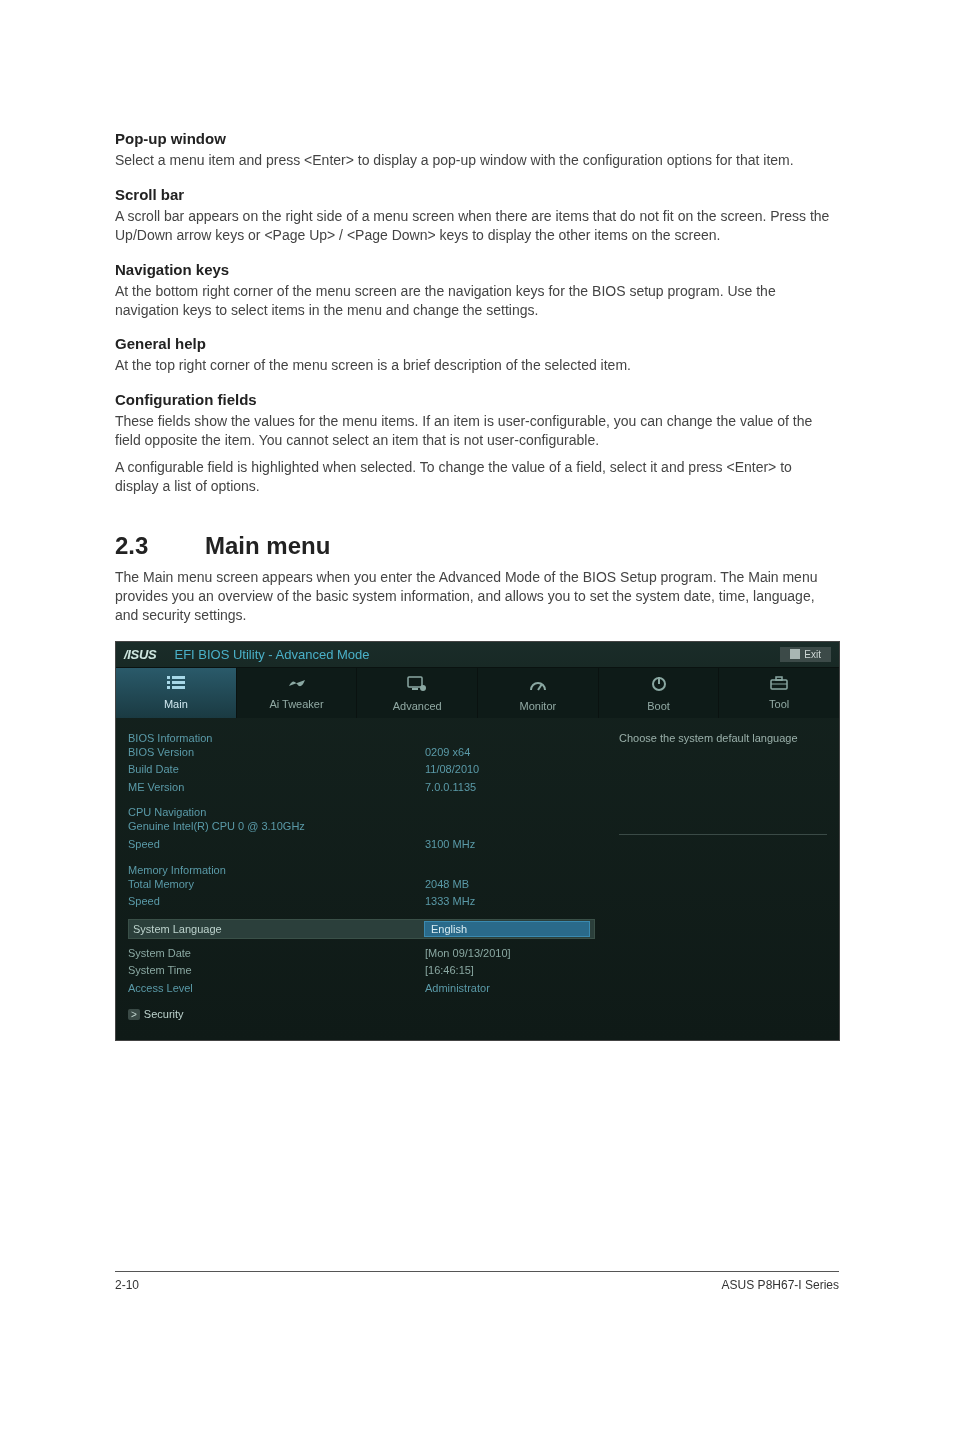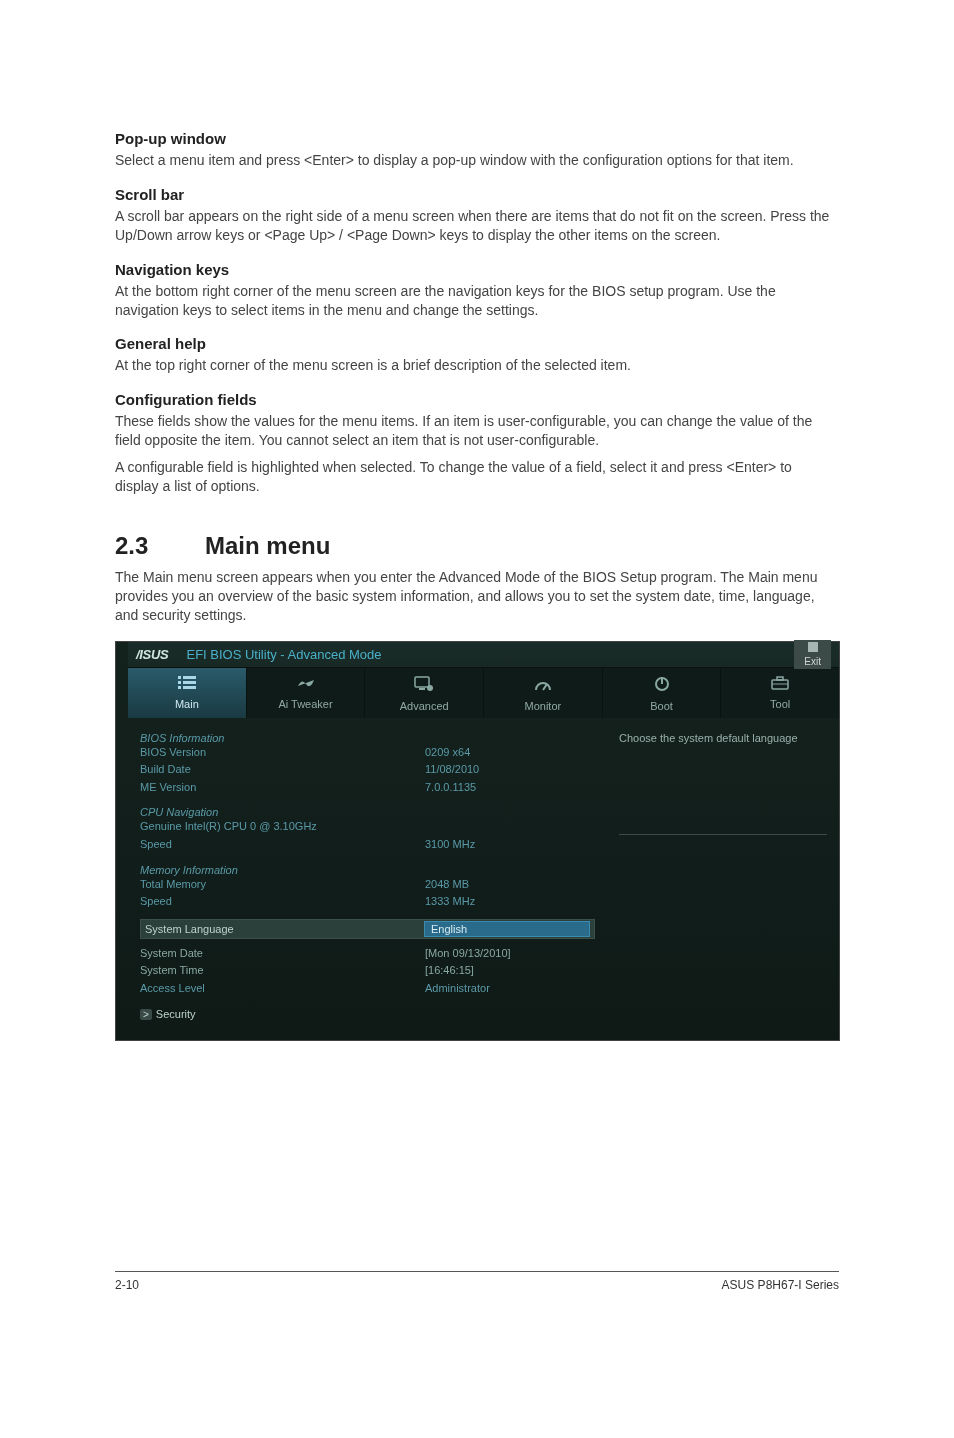"/ISUS" .bios { padding-left: 12px -> none }
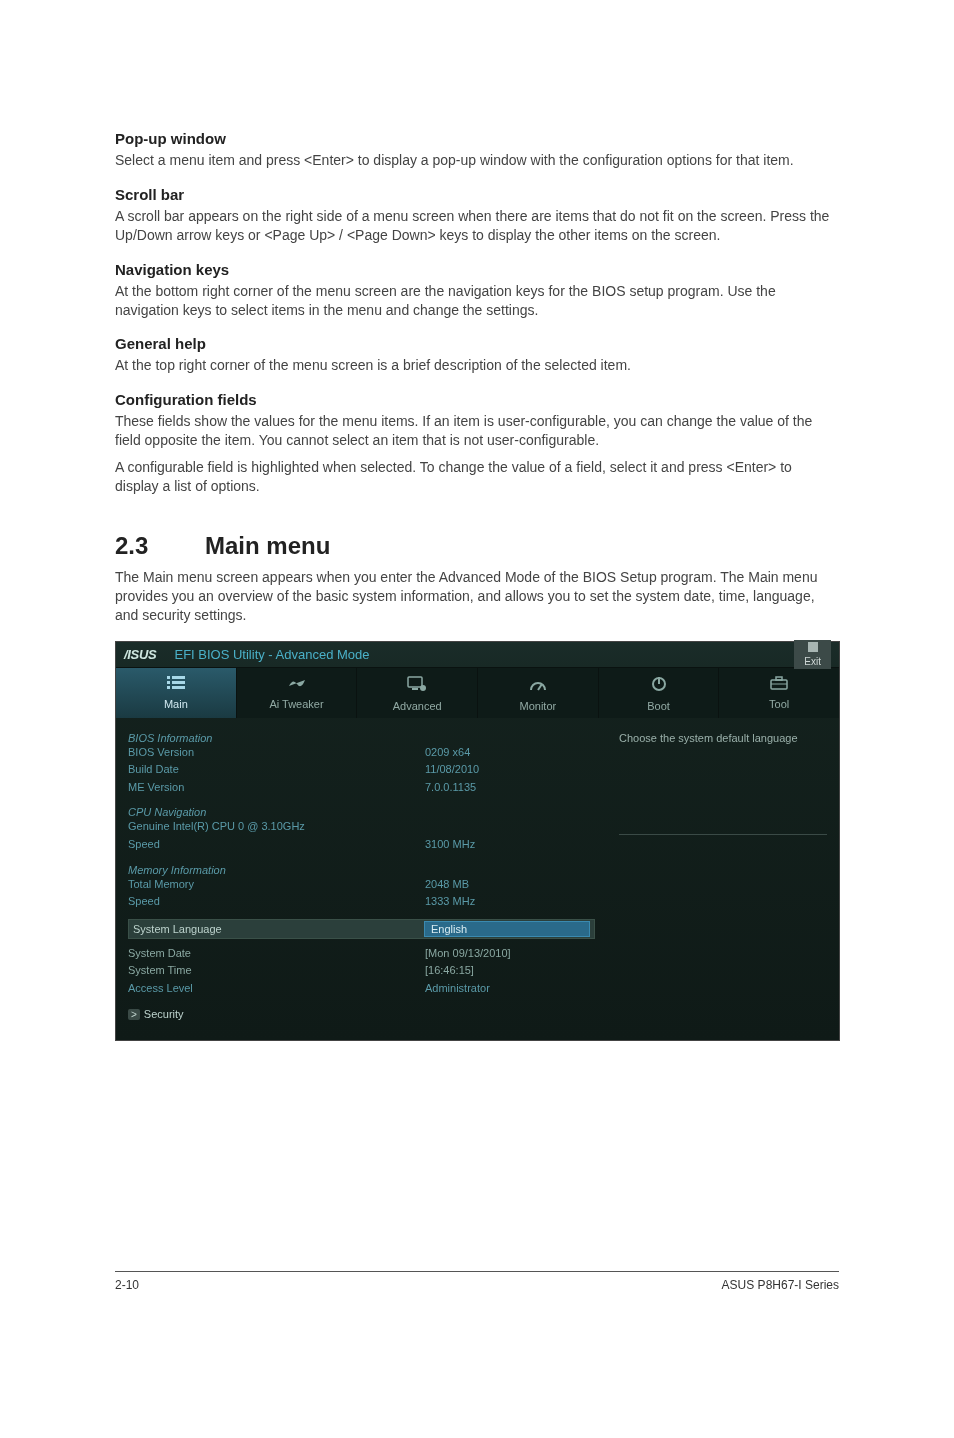"Exit" .bios-exit { flex-direction: column -> none }
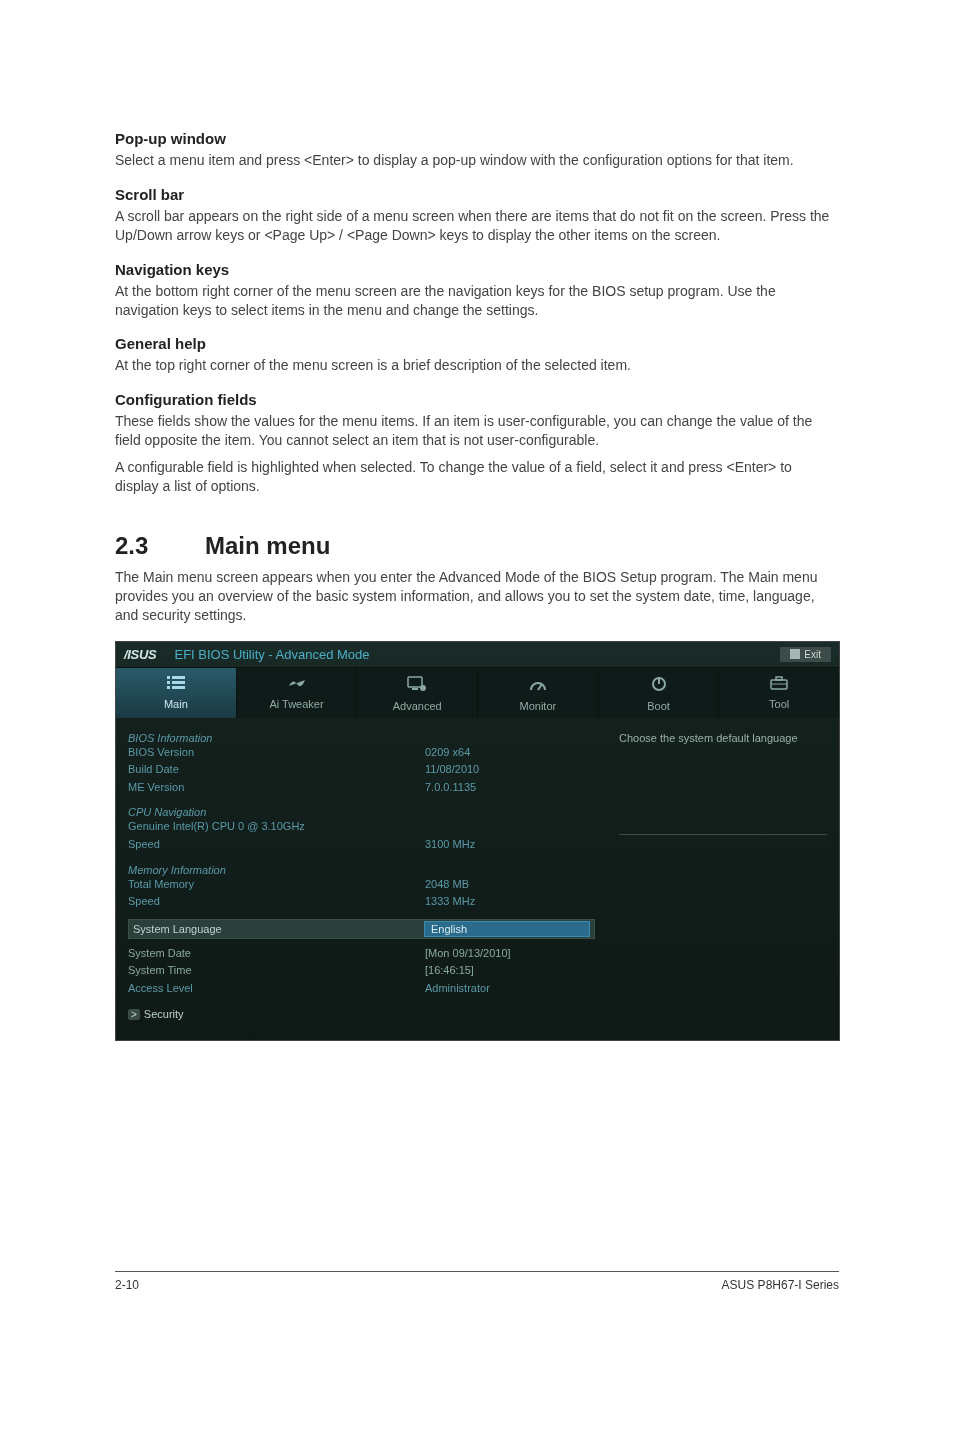"BIOS Information" .group-title { font-style: italic -> none }
